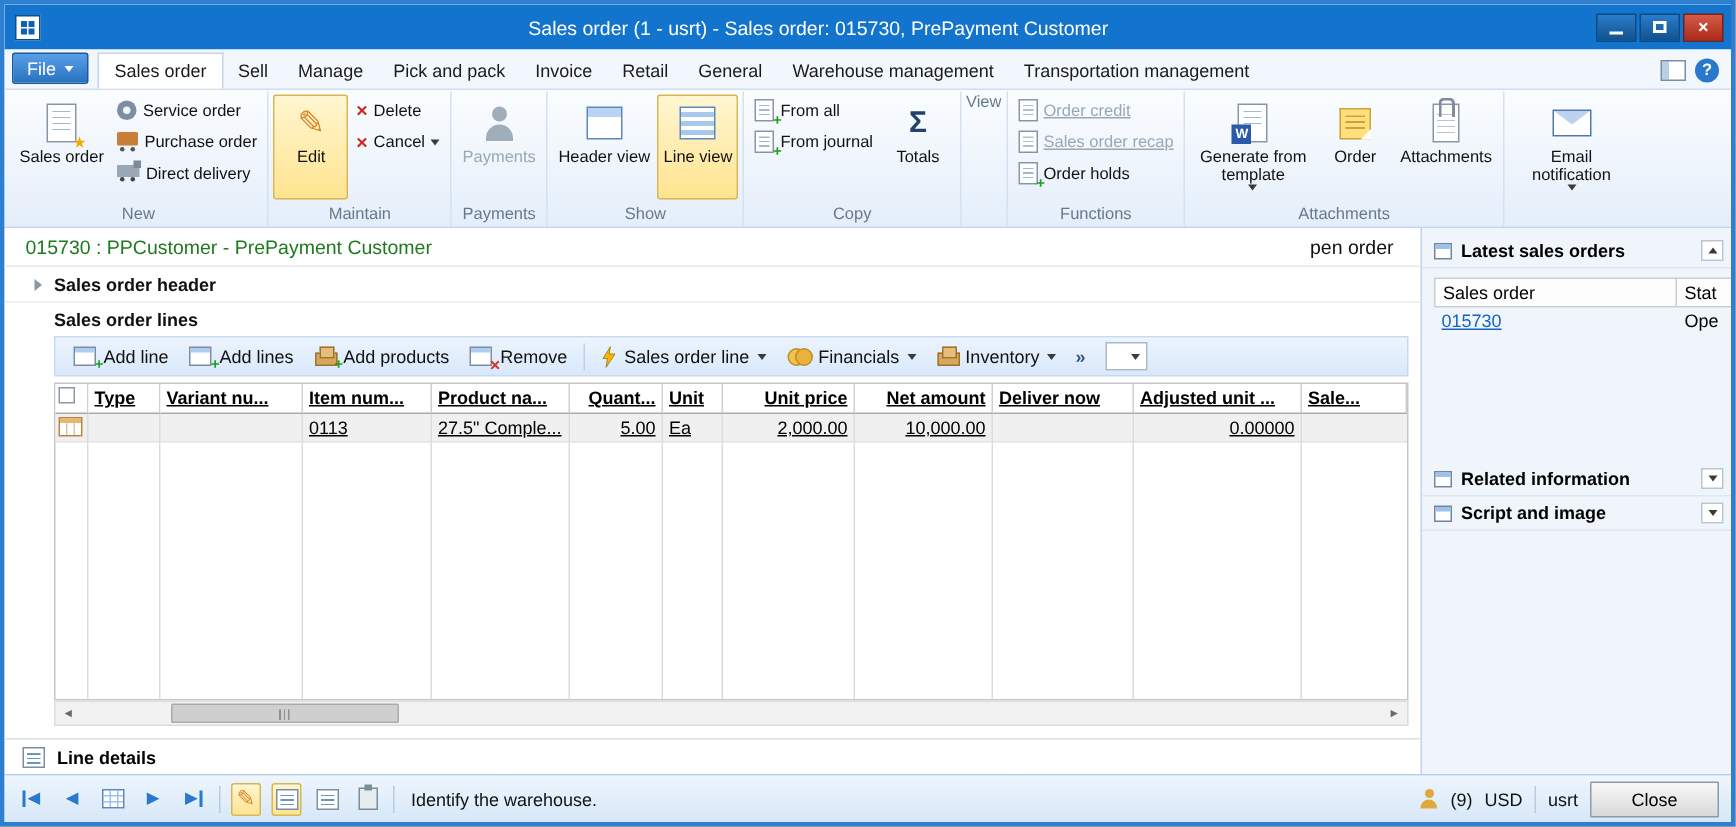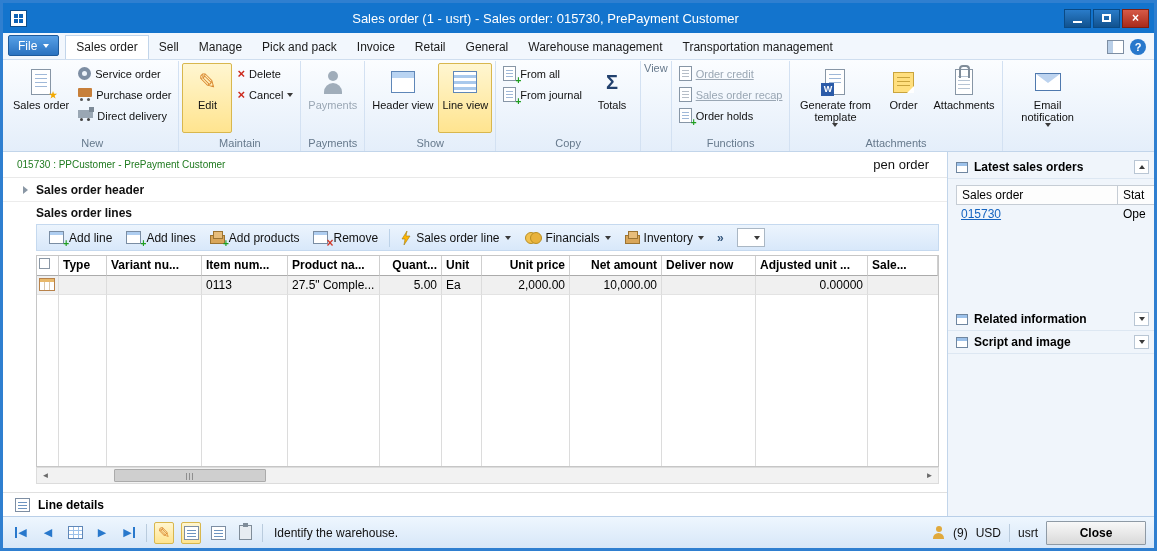"015730 : PPCustomer - PrePayment" .record-title { font-size: 10px -> 13px }
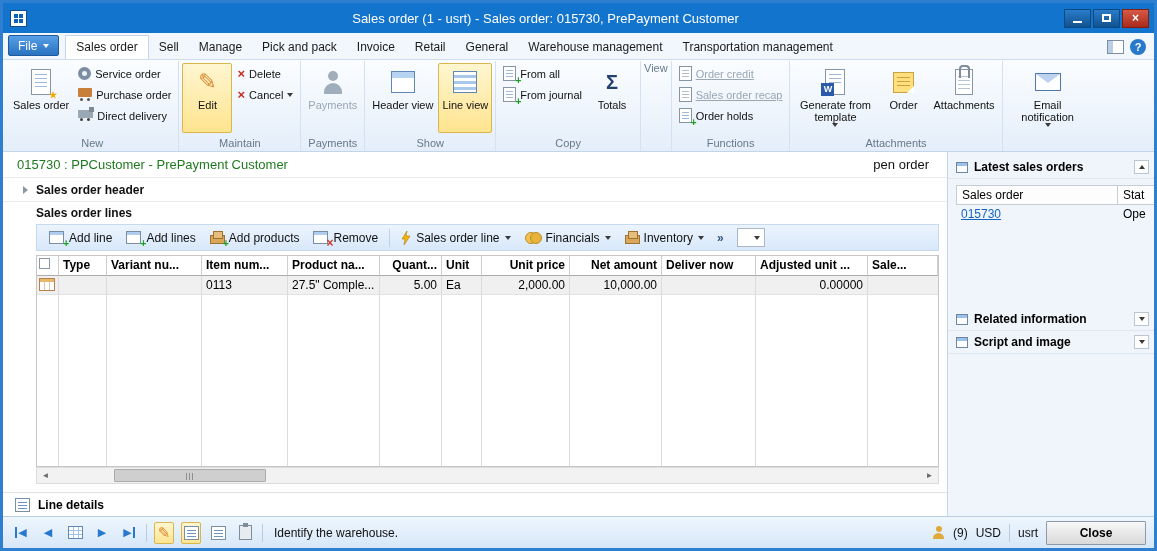"Type" .g-row { text-decoration: none -> underline }
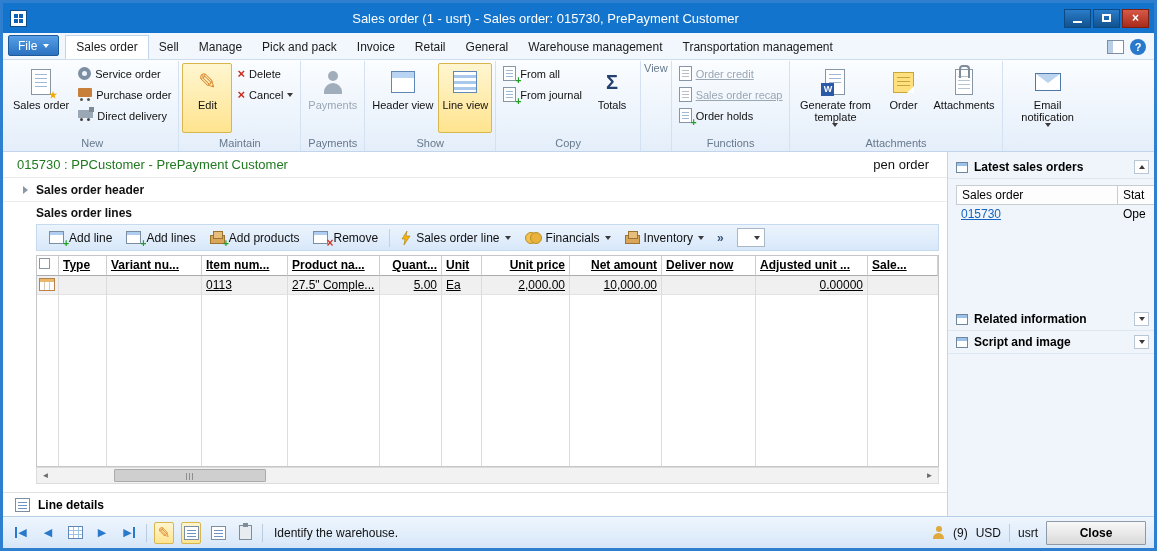"Close" .close-btn { font-weight: bold -> none; width: 100px -> 86px }
